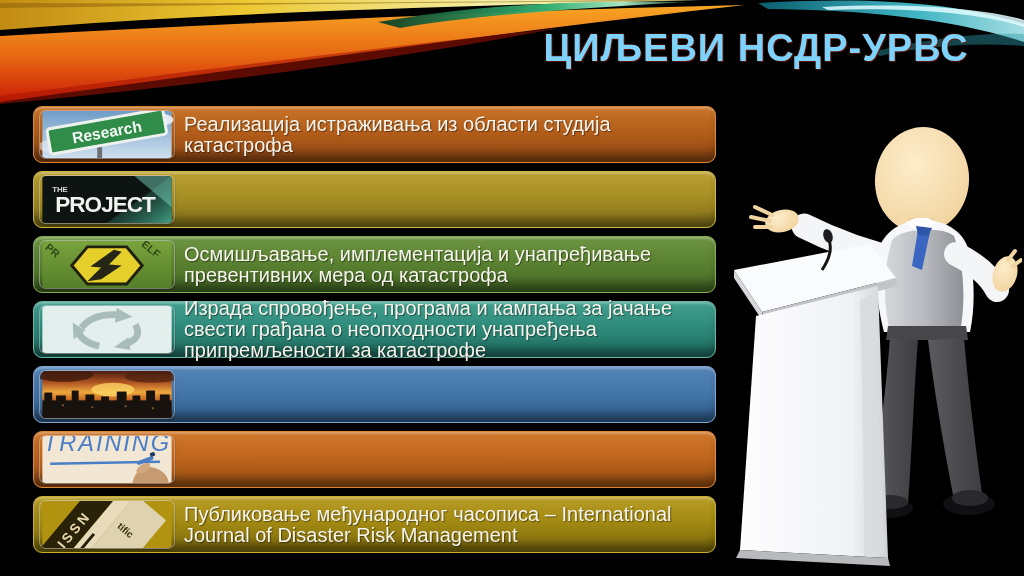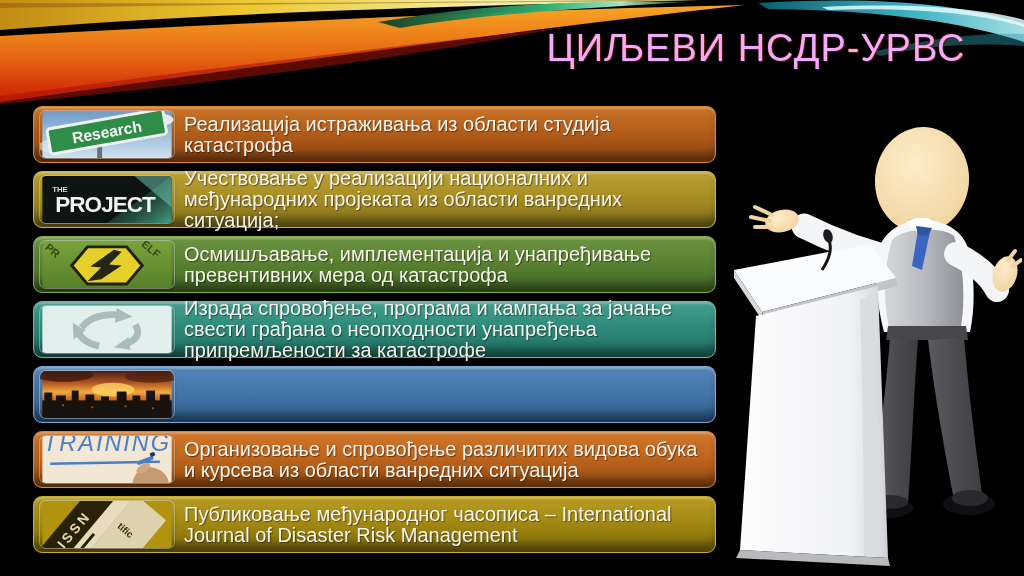"ЦИЉЕВИ НСДР-УРВС" h1.title { color: #f0abfc -> #7dd3fc; font-weight: none -> bold }
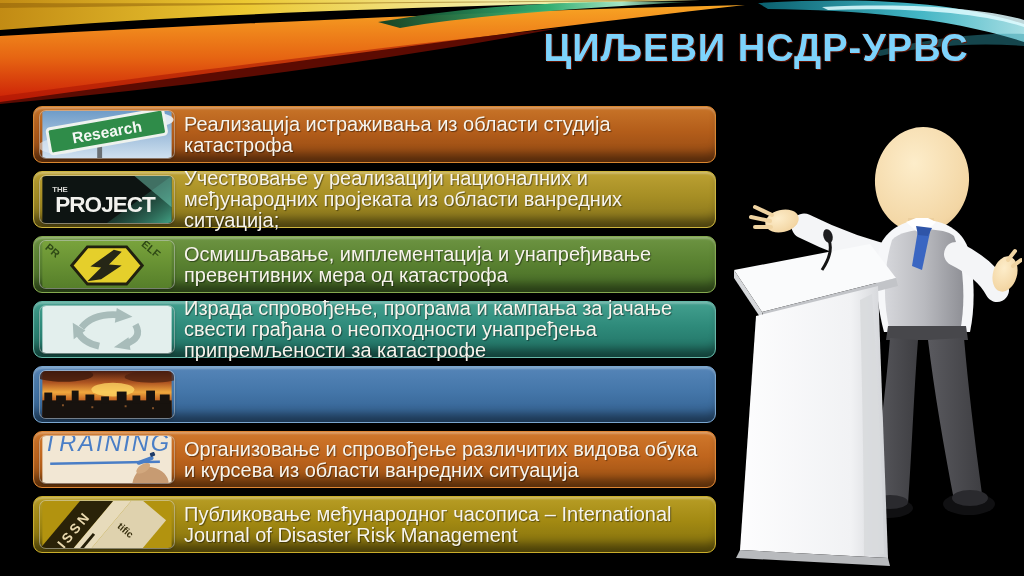"Учествовање у реализацији националних и" div.goal-text { html: <div>Учествовање у реализацији националних и међународних пројеката из области ванредних ситуација;</div> -> none }
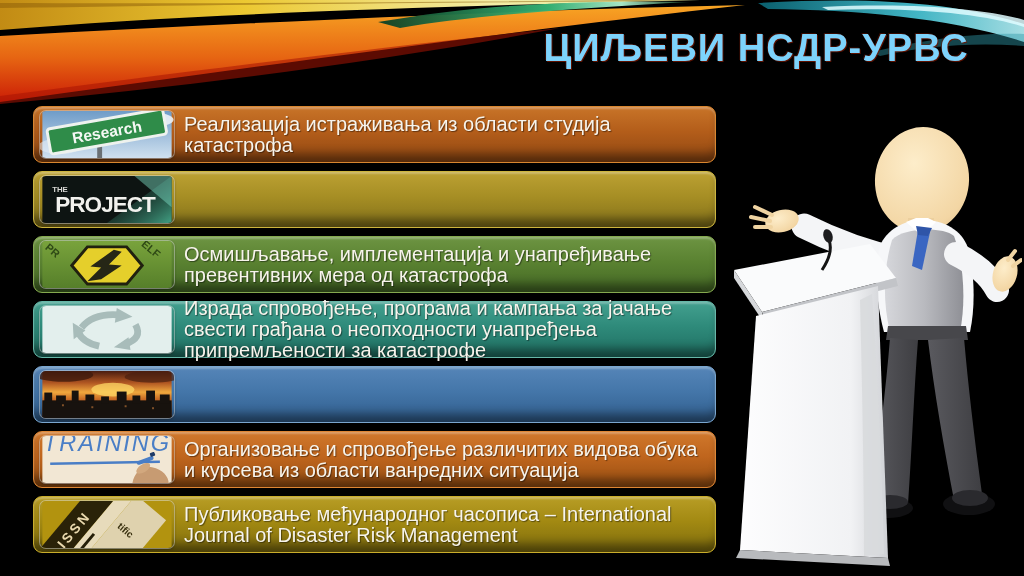"Организовање и спровођење различитих" div.goal-text { html: <div>Организовање и спровођење различитих видова обука и курсева из области ванредних ситуација</div> -> none }
